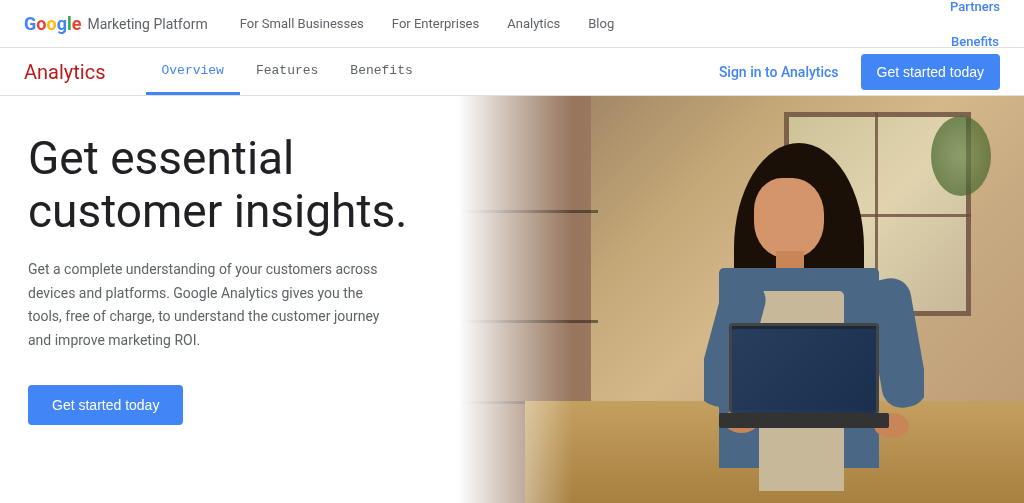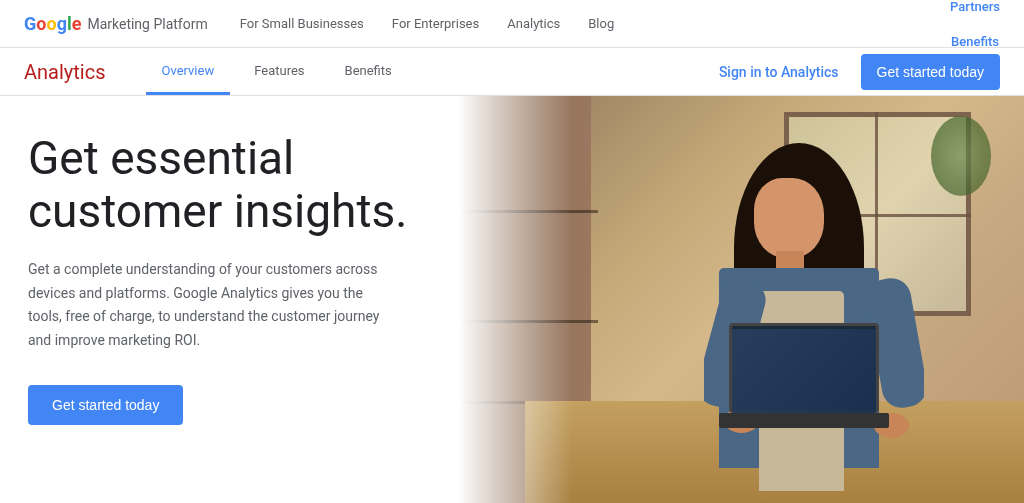"Overview" div { font-family: none -> Liberation Mono, monospace; gap: 8px -> 0 }
